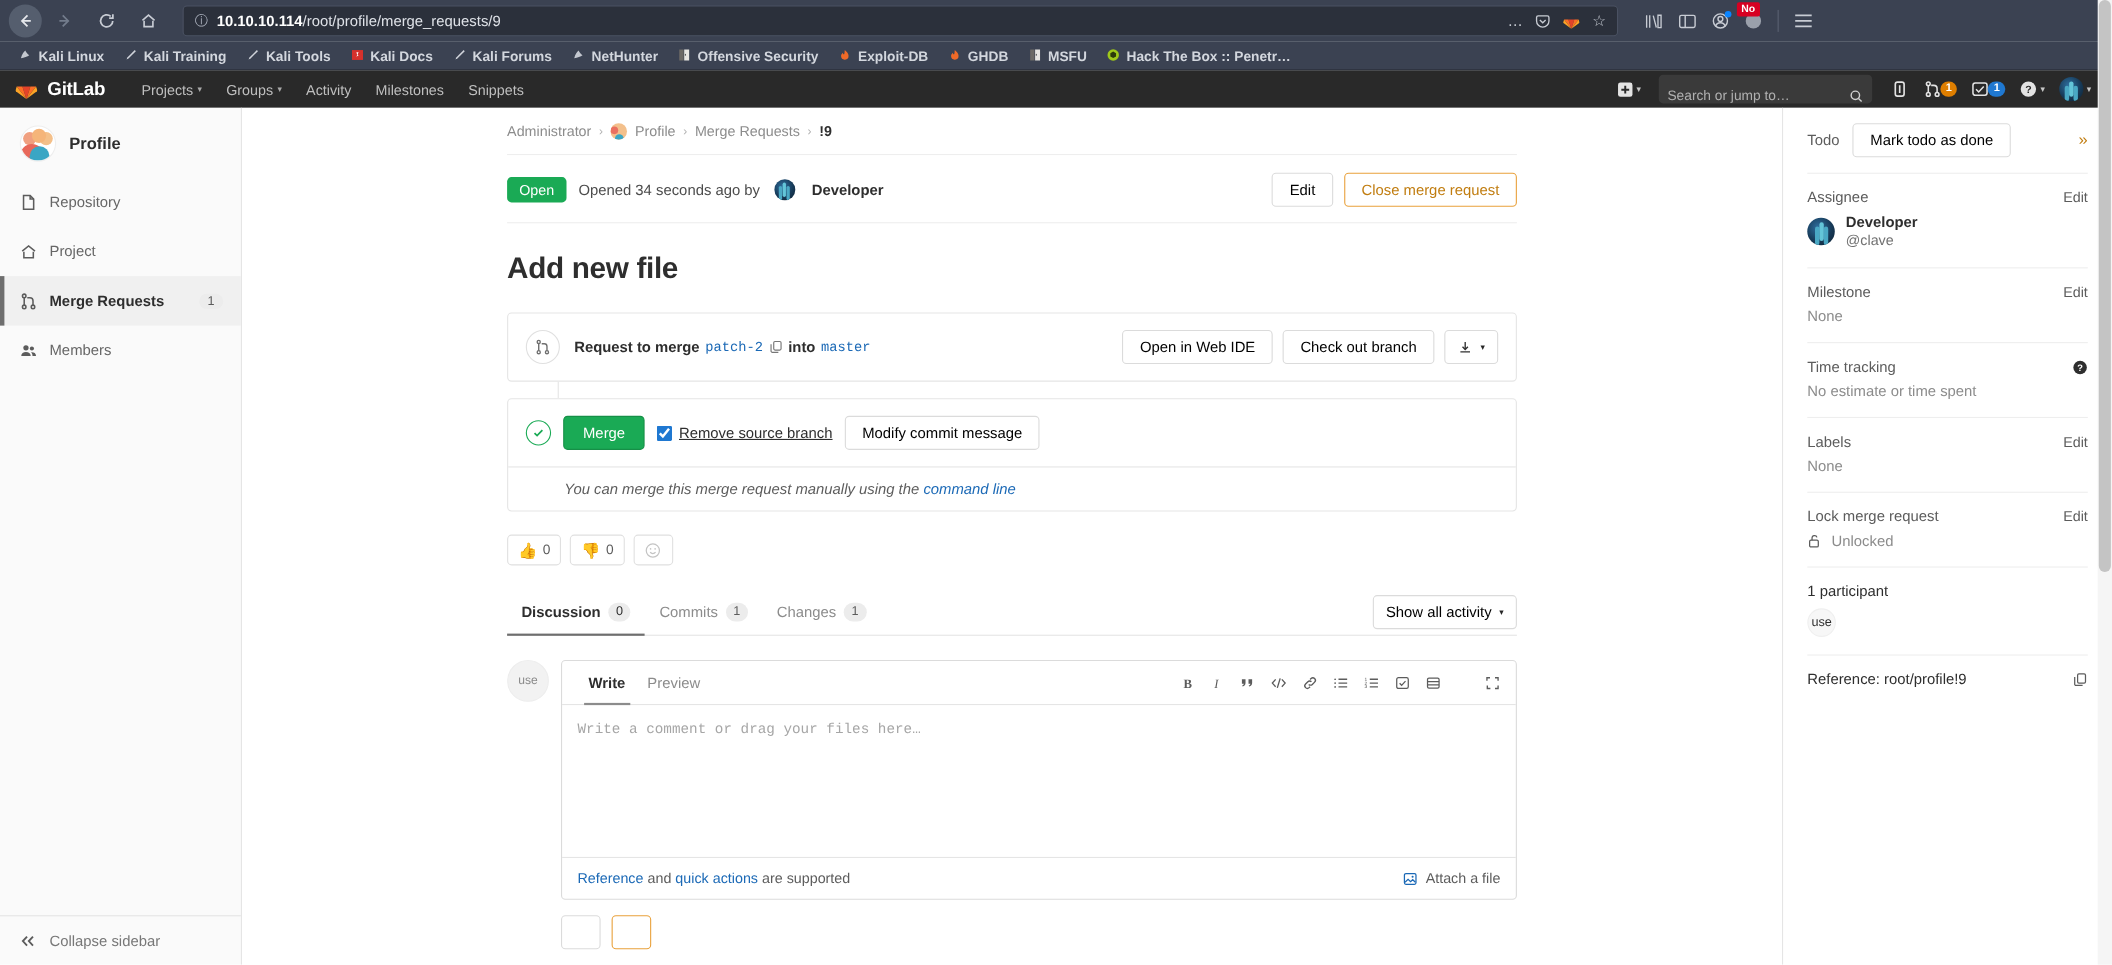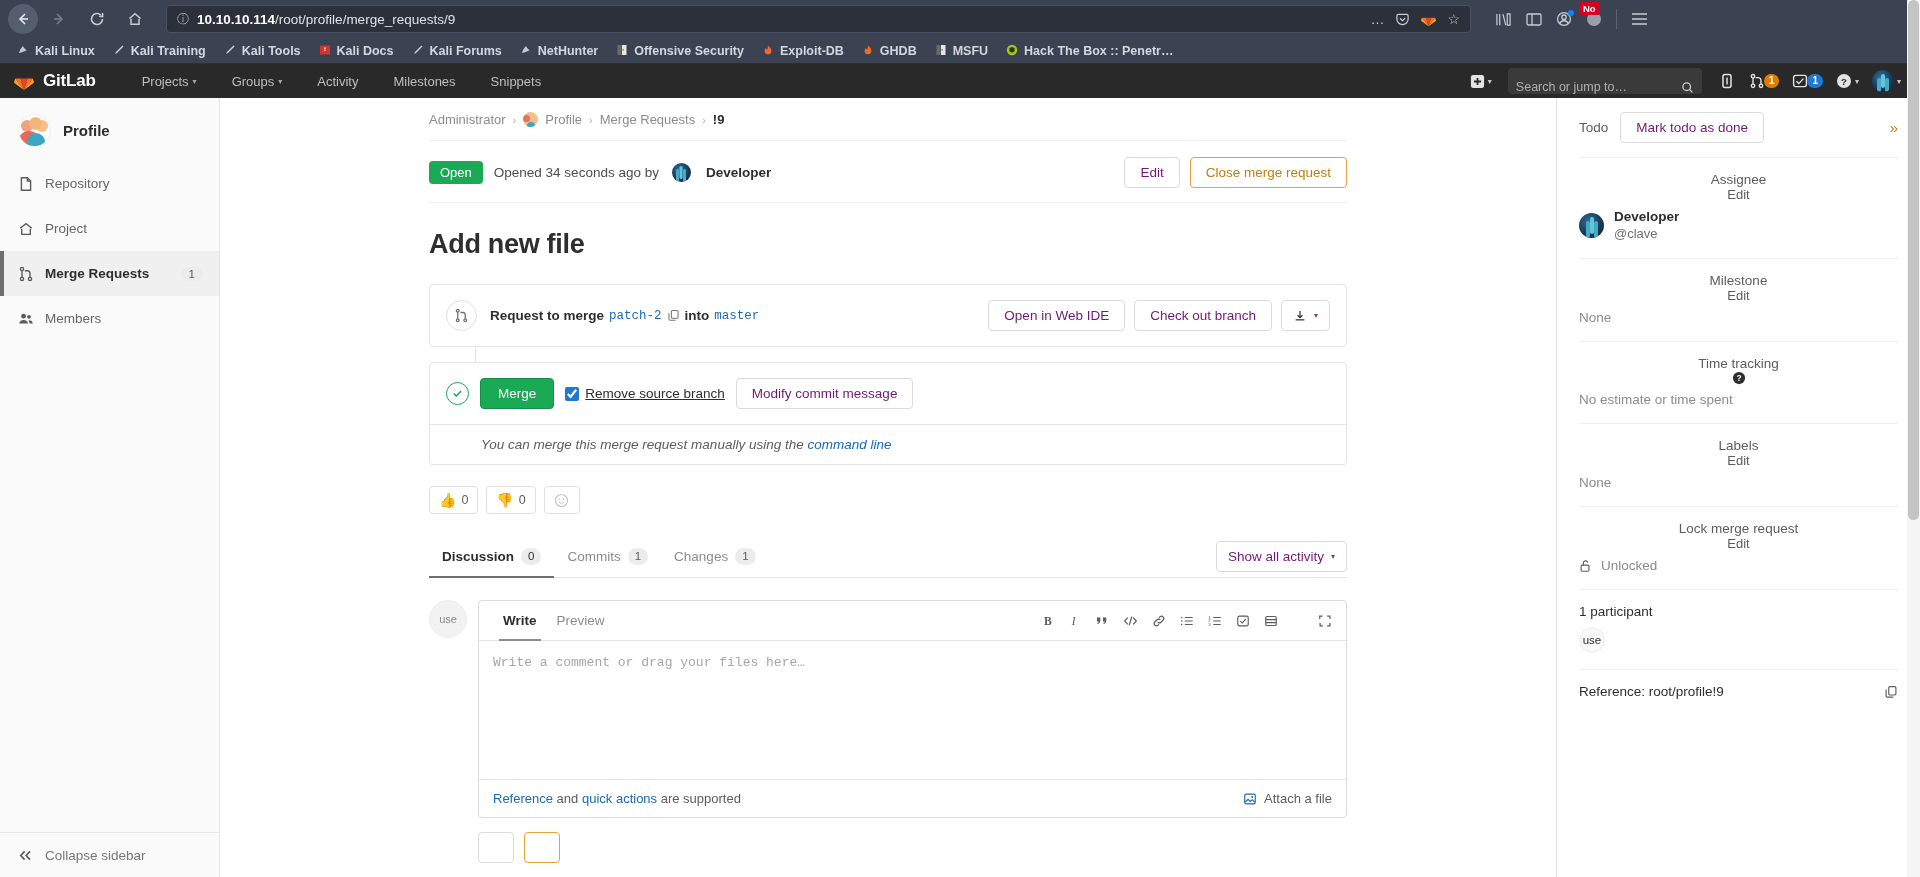"GitLab" .gl-nav { gap: 13px -> 0 }
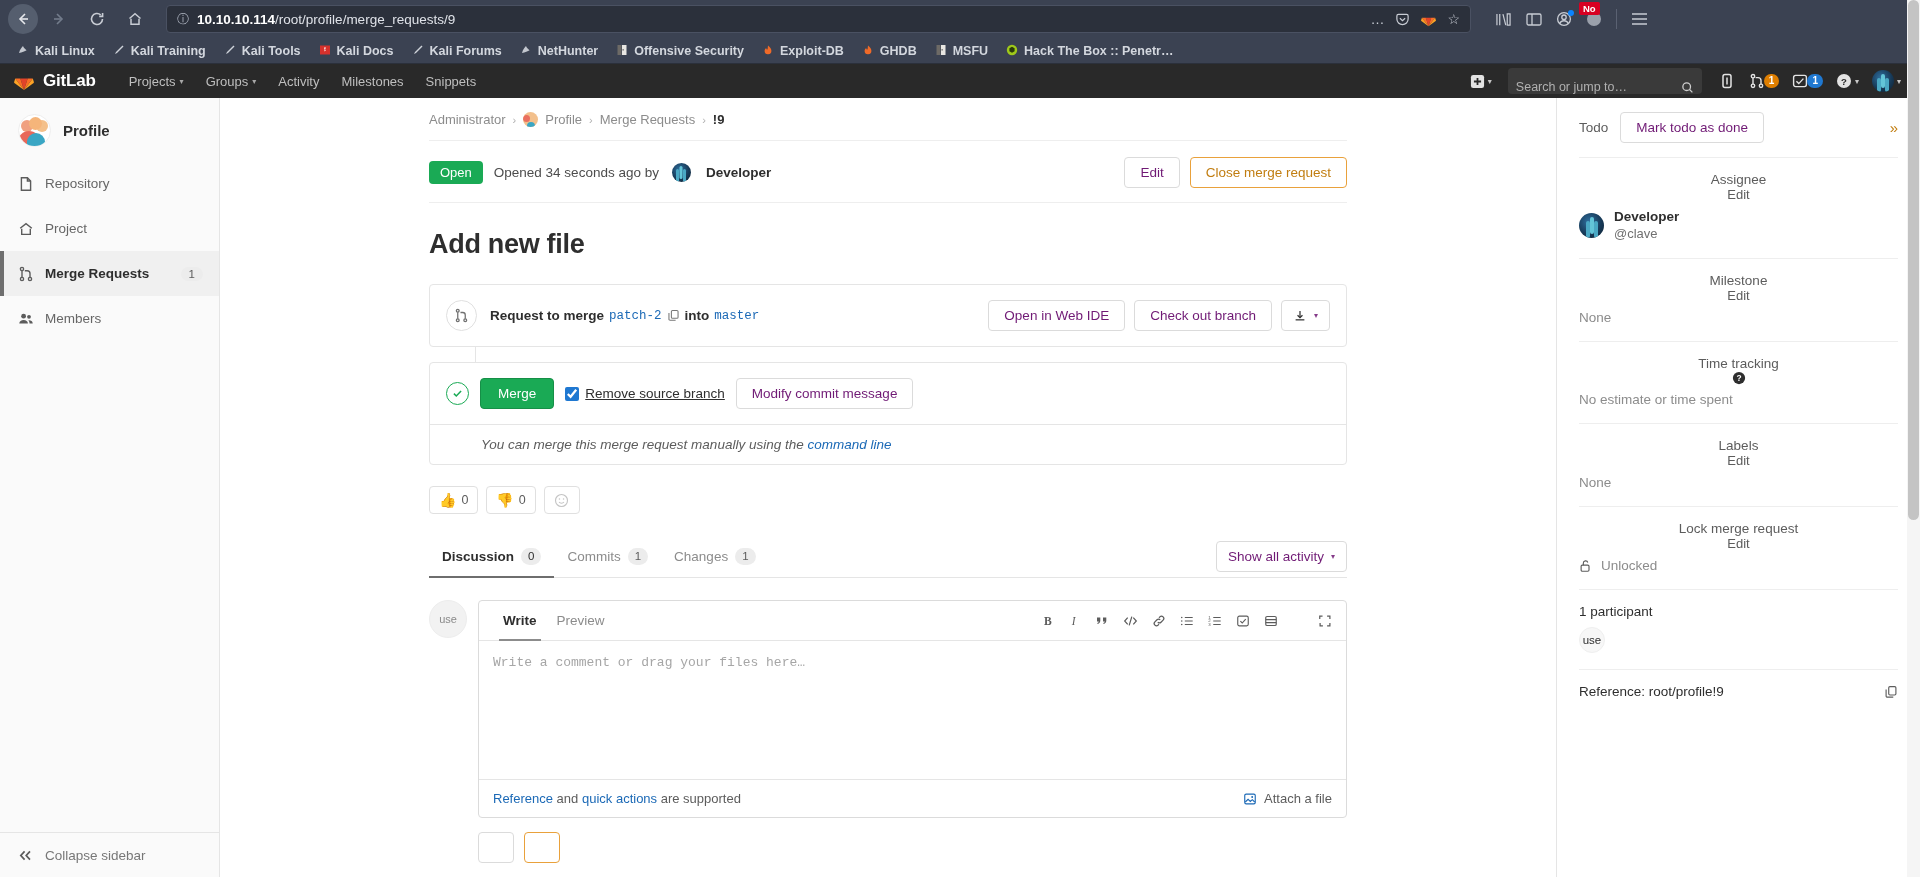"Todo" .rside { width: 364px -> 300px }
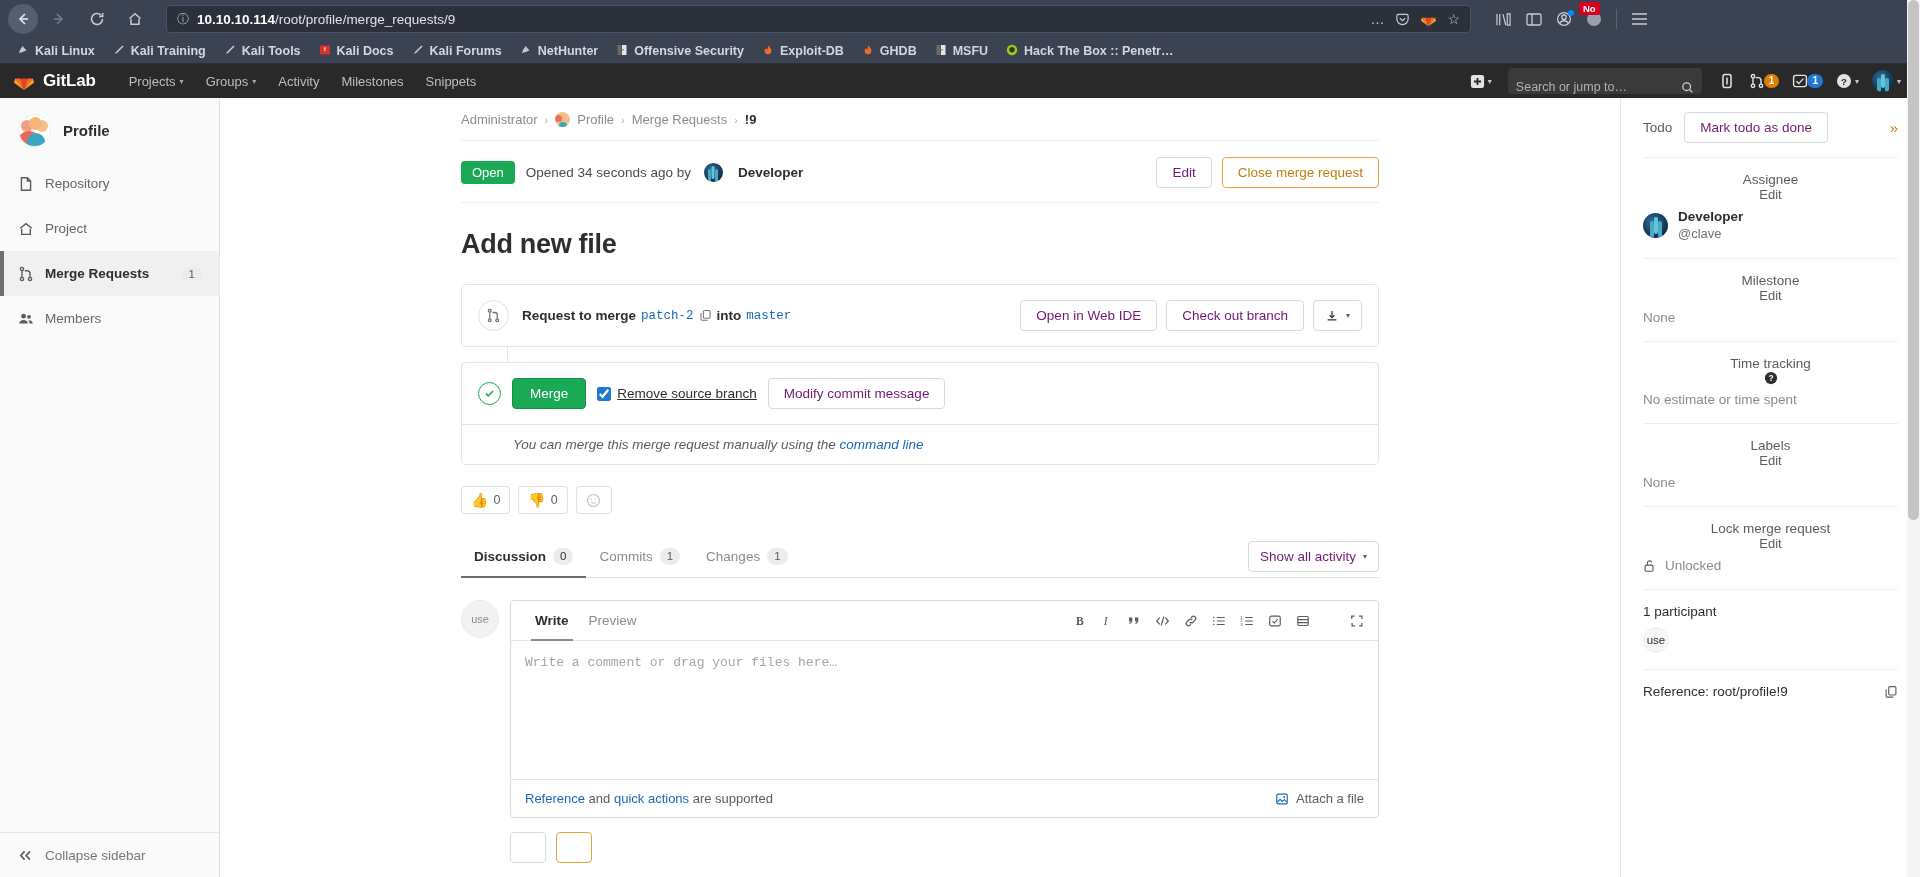"Mark todo as done" .btn { color: #701a75 -> #000000 }
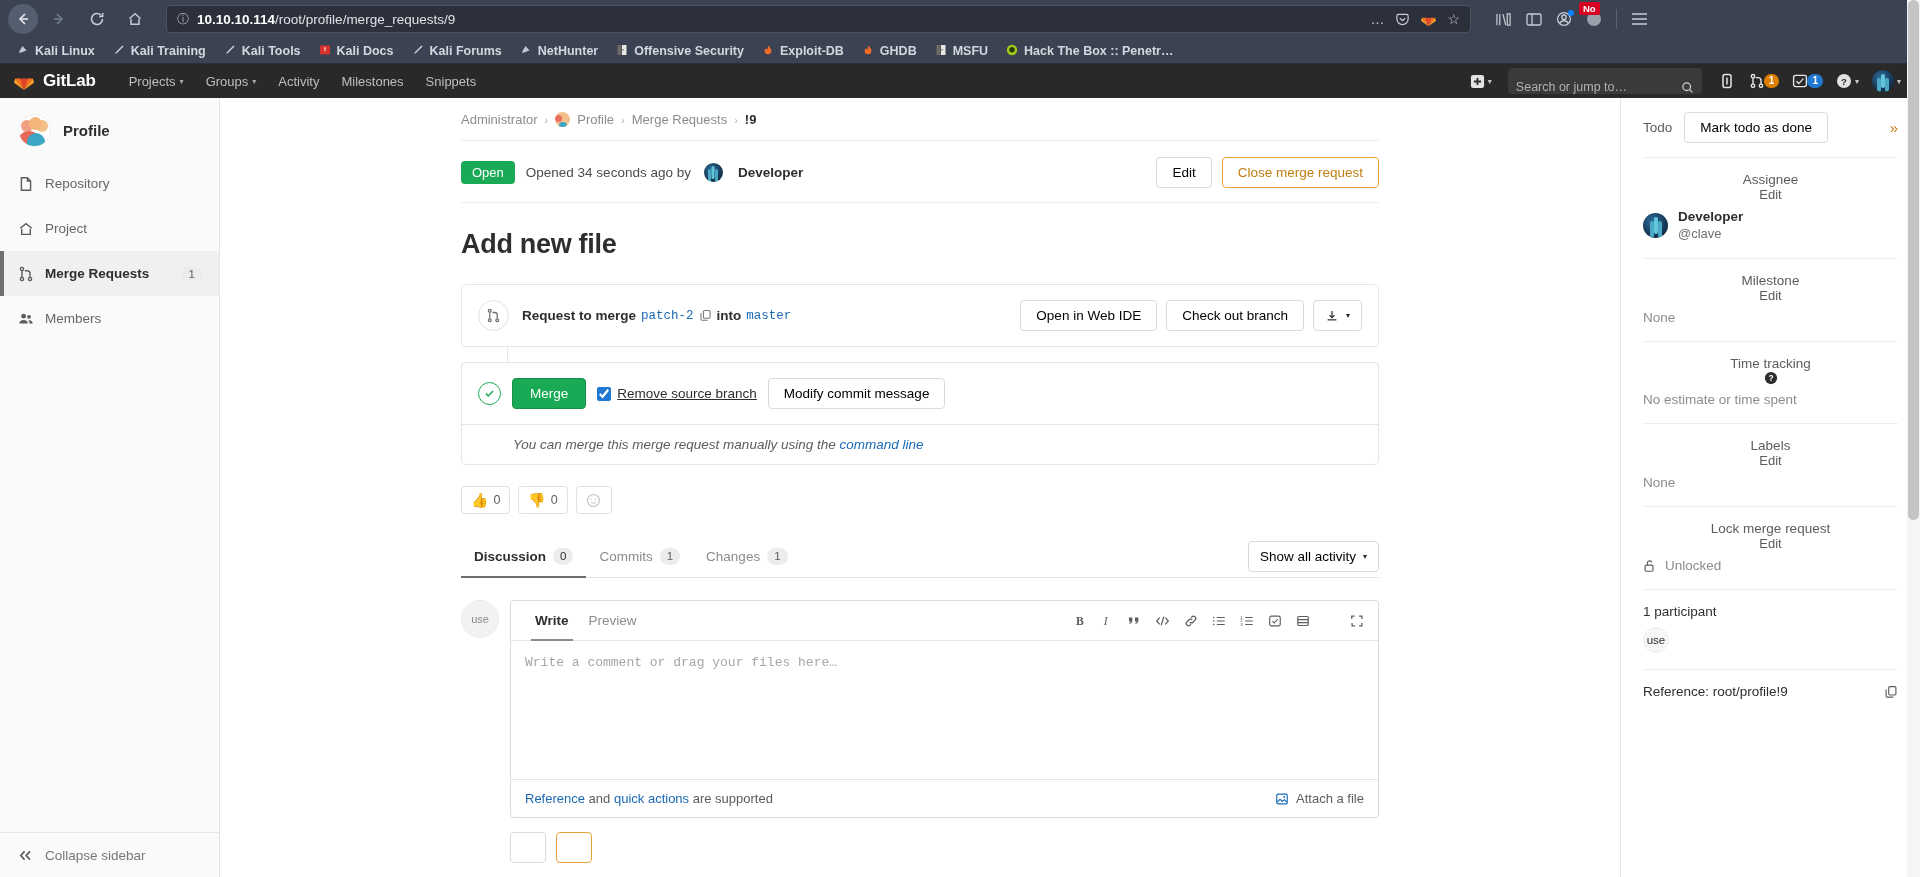"Assignee" .rs-head { flex-direction: column -> none }
